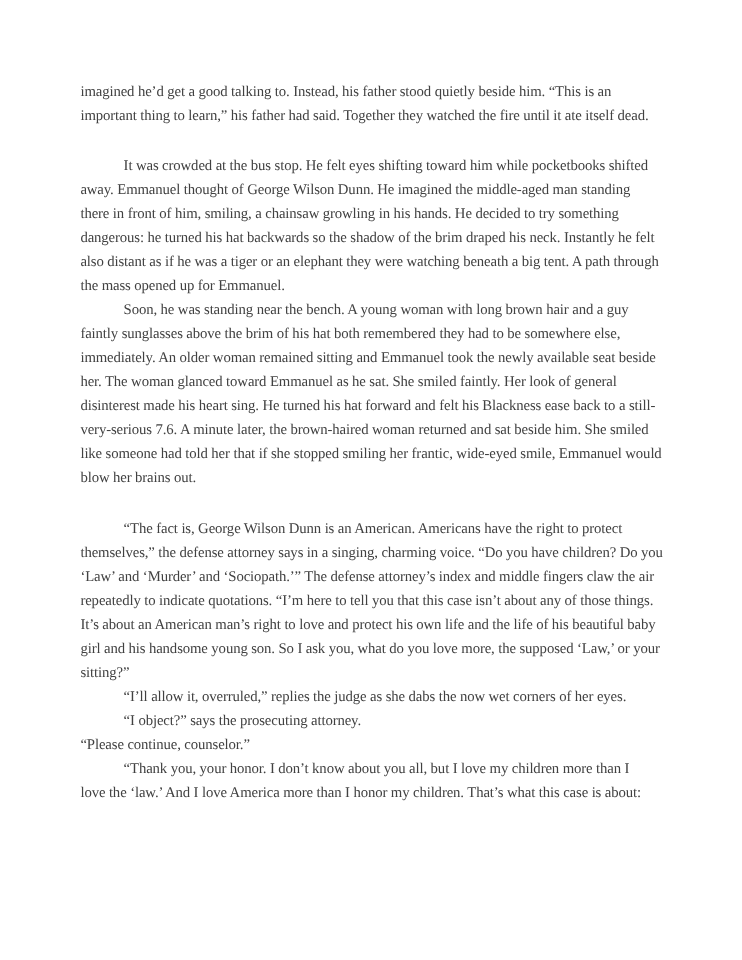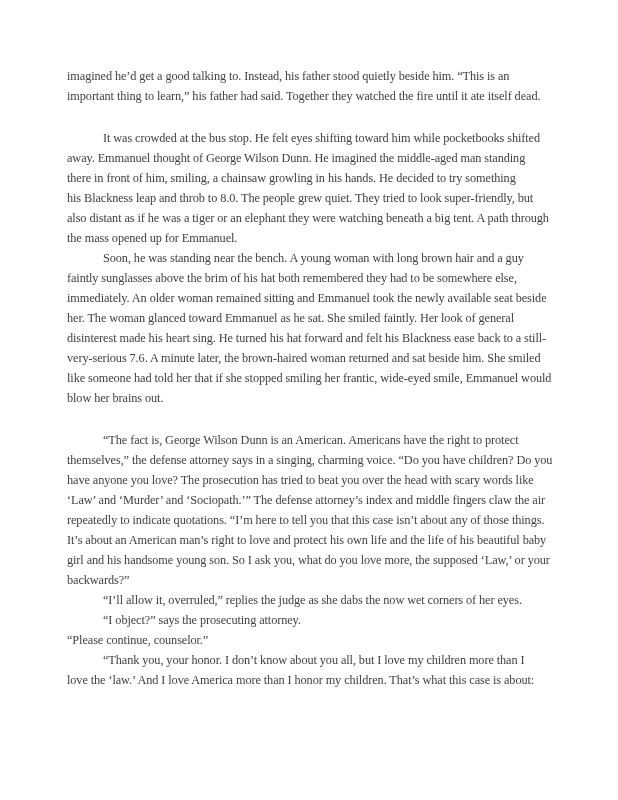"dangerous: he turned his hat" div.line { html: none -> <div>dangerous: he turned his hat backwards so the shadow of the brim draped his neck. Instantly he felt</div> }
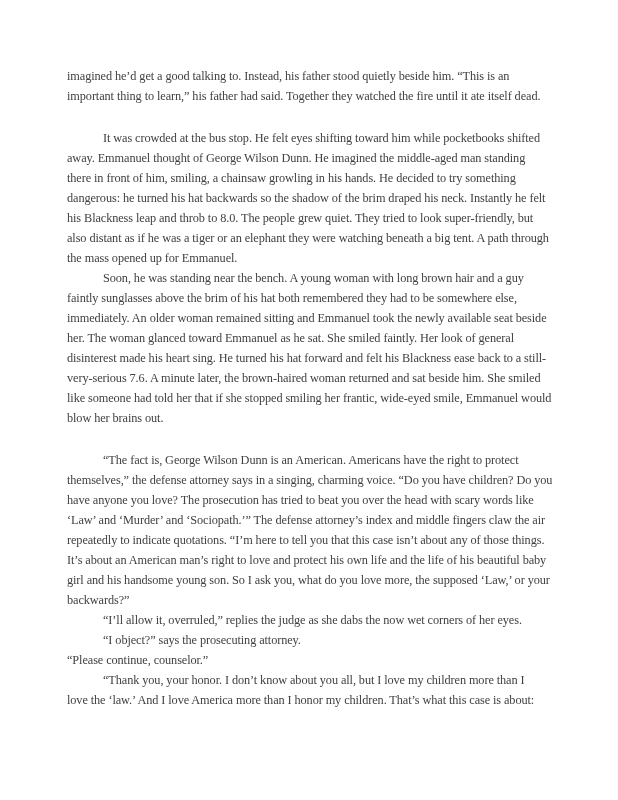"his Blackness leap and throb" div.line { html: <div>his Blackness leap and throb to 8.0. The people grew quiet. They tried to look super-friendly, but</div> -> none }
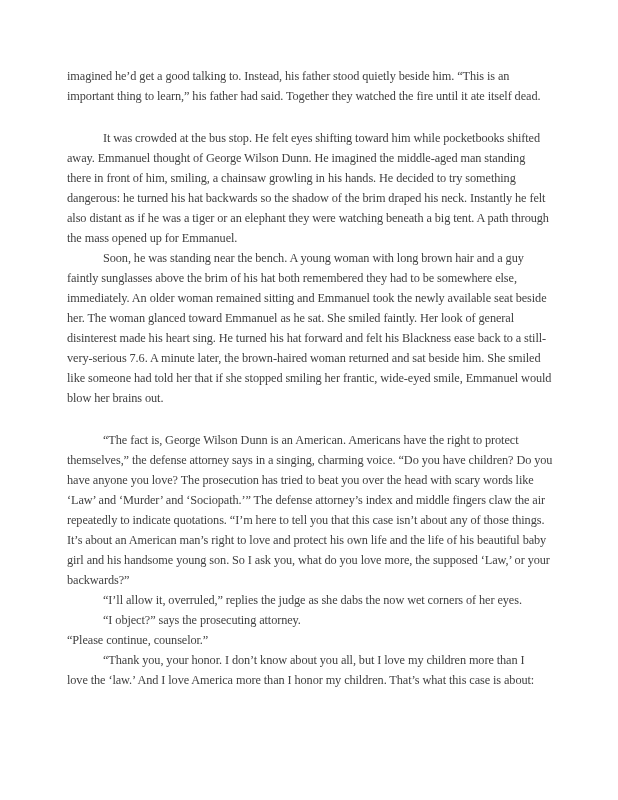"have anyone you love? The" div.line { html: <div>have anyone you love? The prosecution has tried to beat you over the head with scary words like</div> -> none }
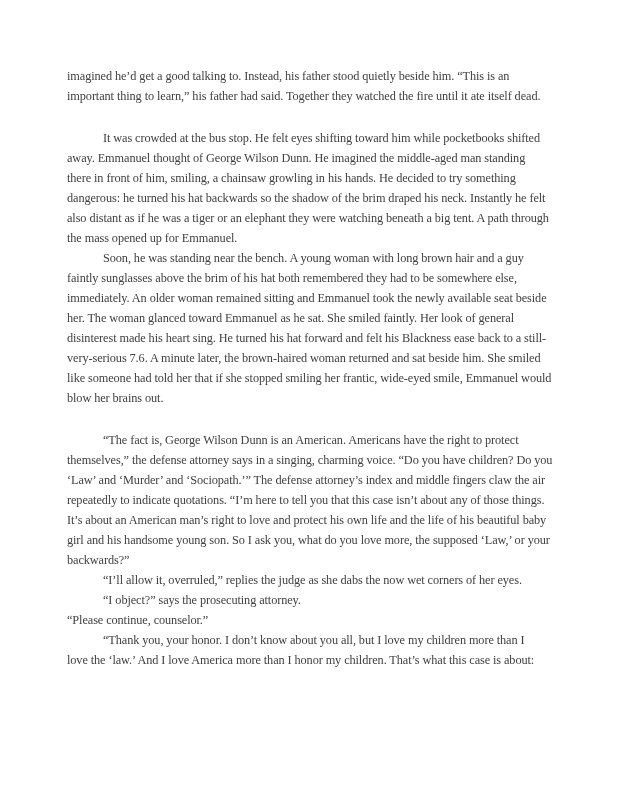"backwards?”" div.line { text: backwards -> sitting }
